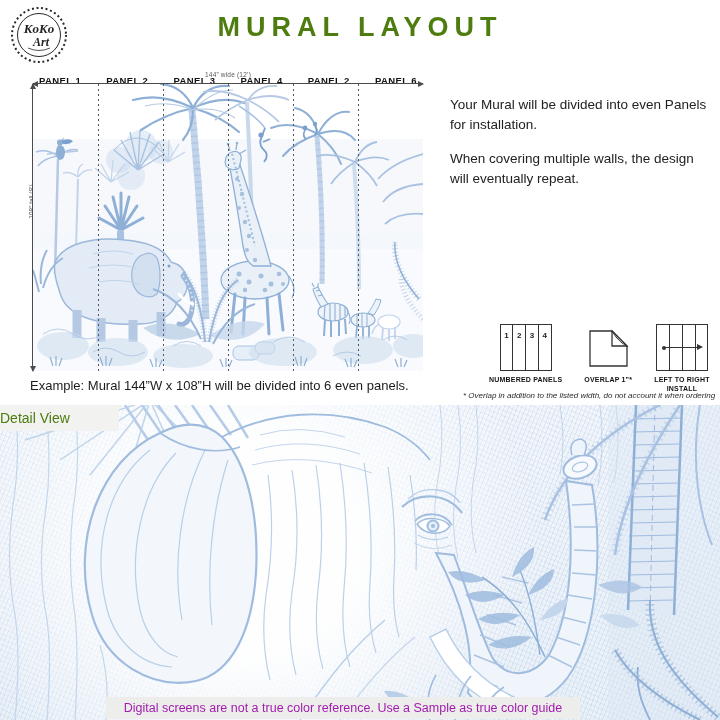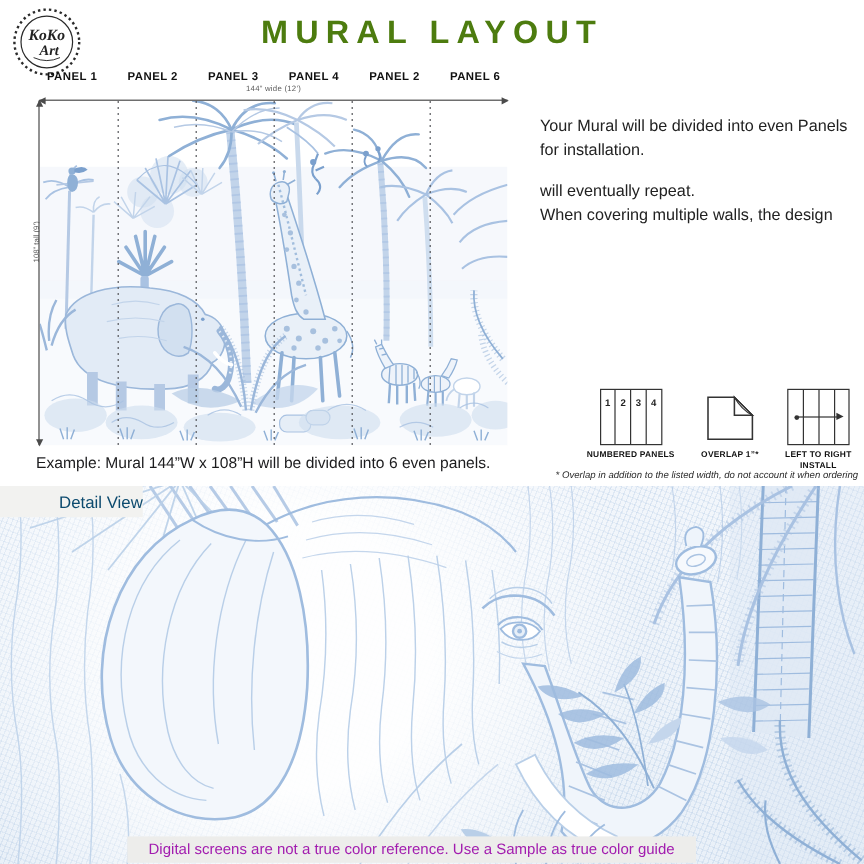"PANEL 1" .panel-labels { top: 59px -> 75px }
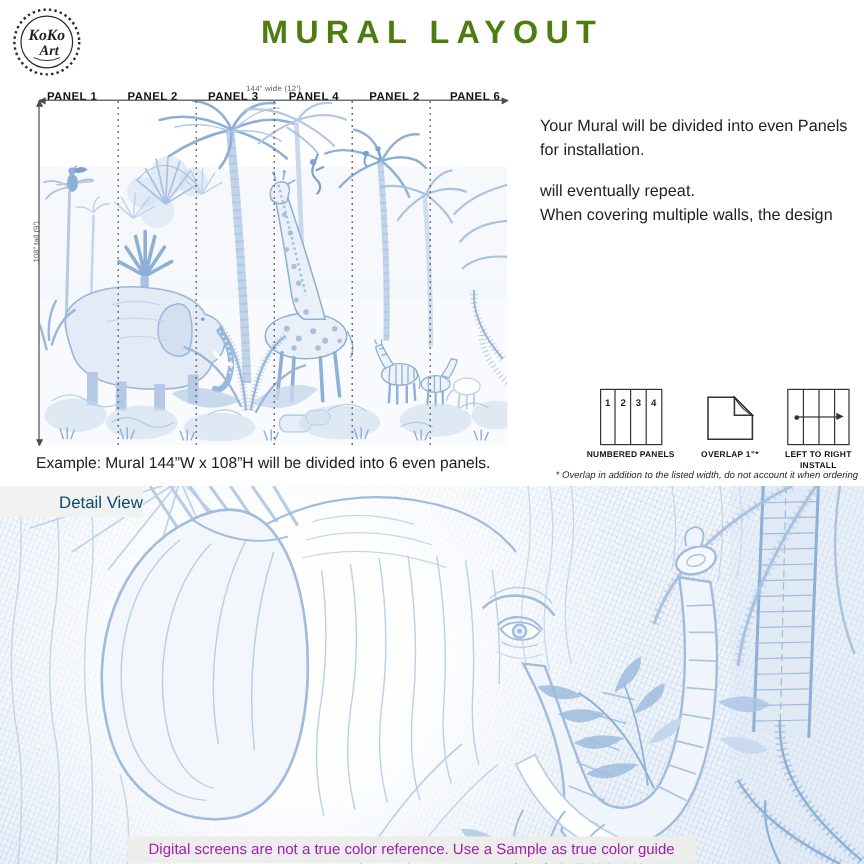"will eventually repeat." div { order: before "When covering multiple walls, the" -> after "When covering multiple walls, the" }
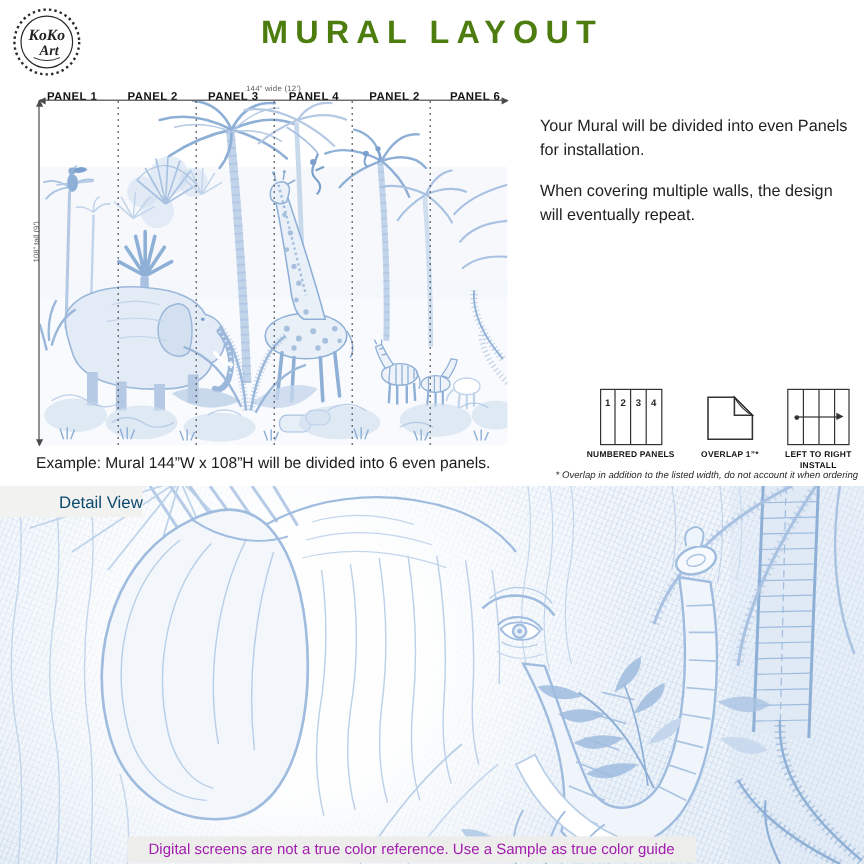"Detail View" .detail-plate { color: #0c4a6e -> #4d7c0f; text-align: right -> none }
